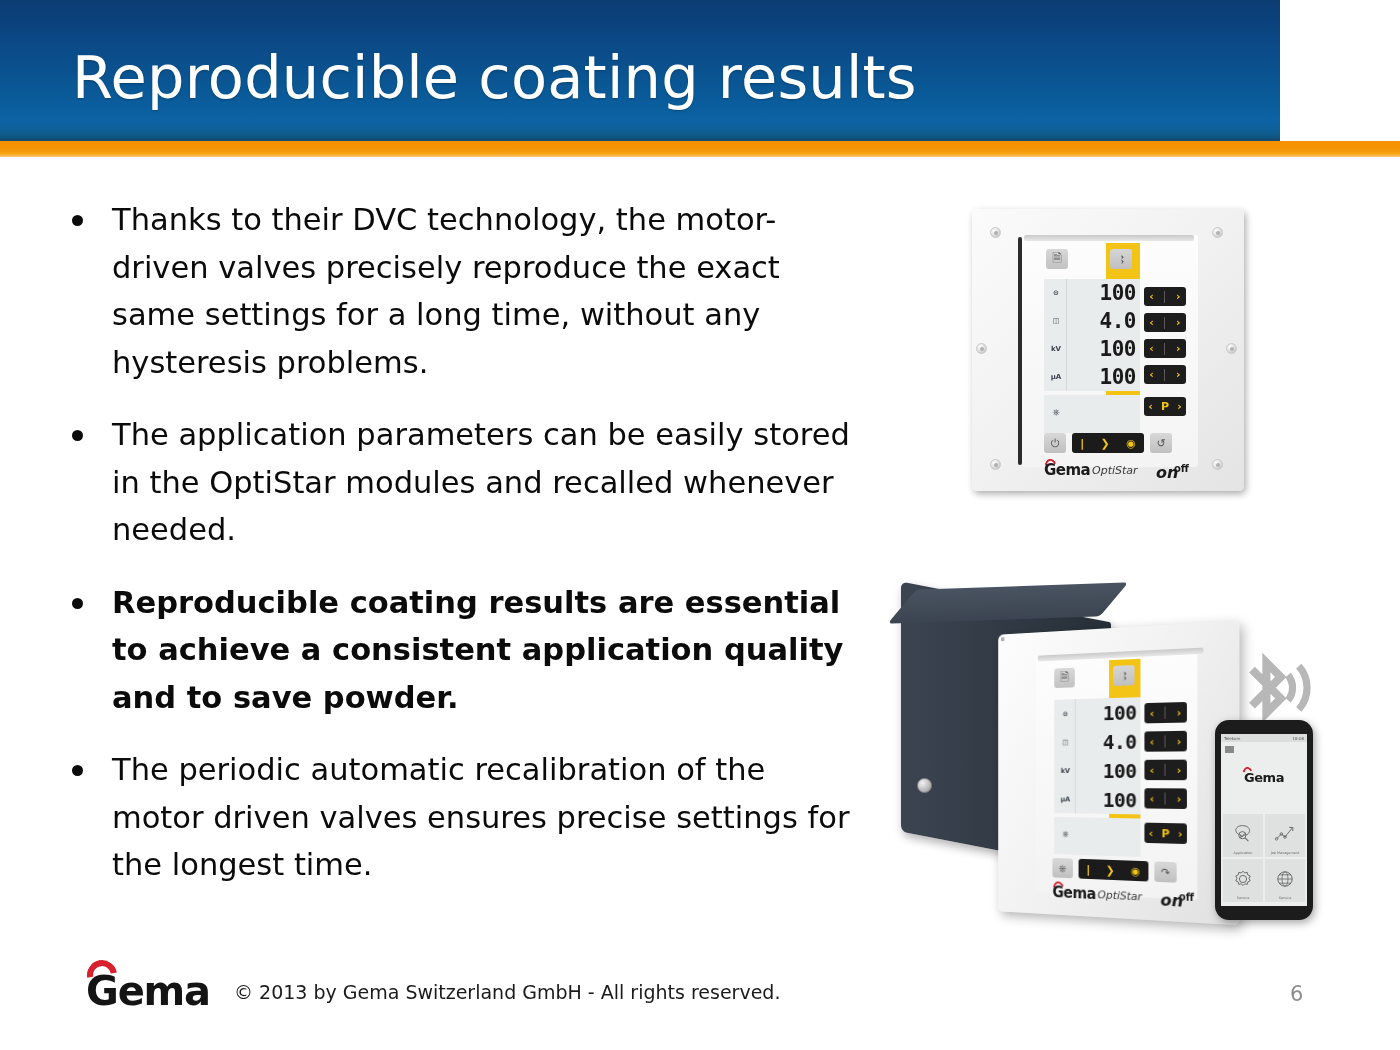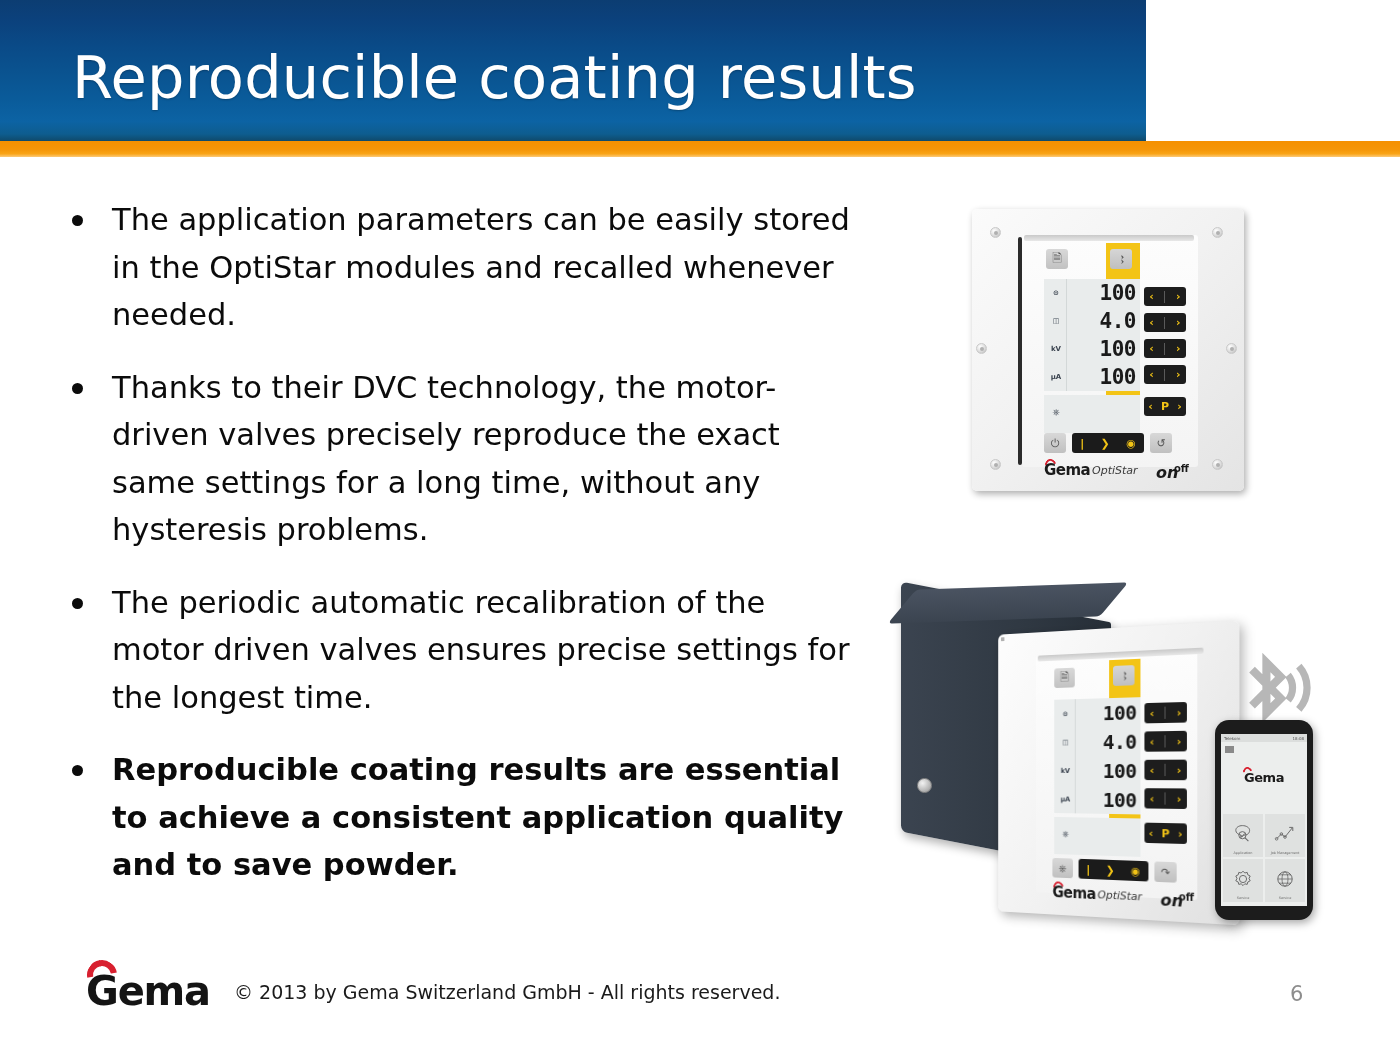"Reproducible coating results" .slide-header { width: 1146px -> 1280px }
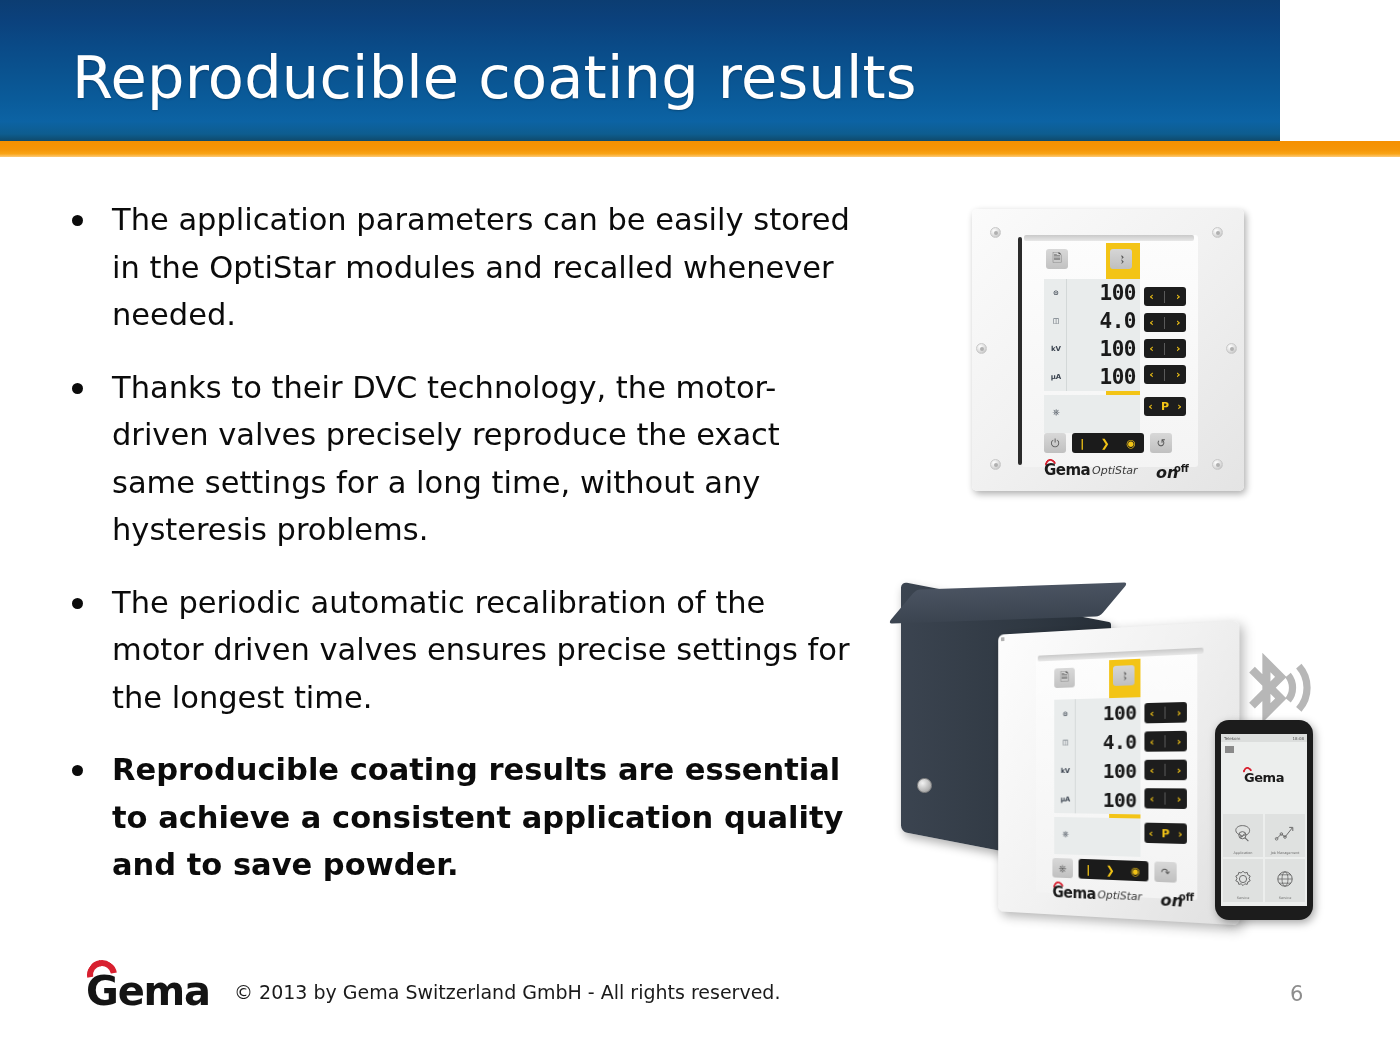"The application parameters can be" li.bullet-item { order: before "Thanks to their DVC technology," -> after "Thanks to their DVC technology," }
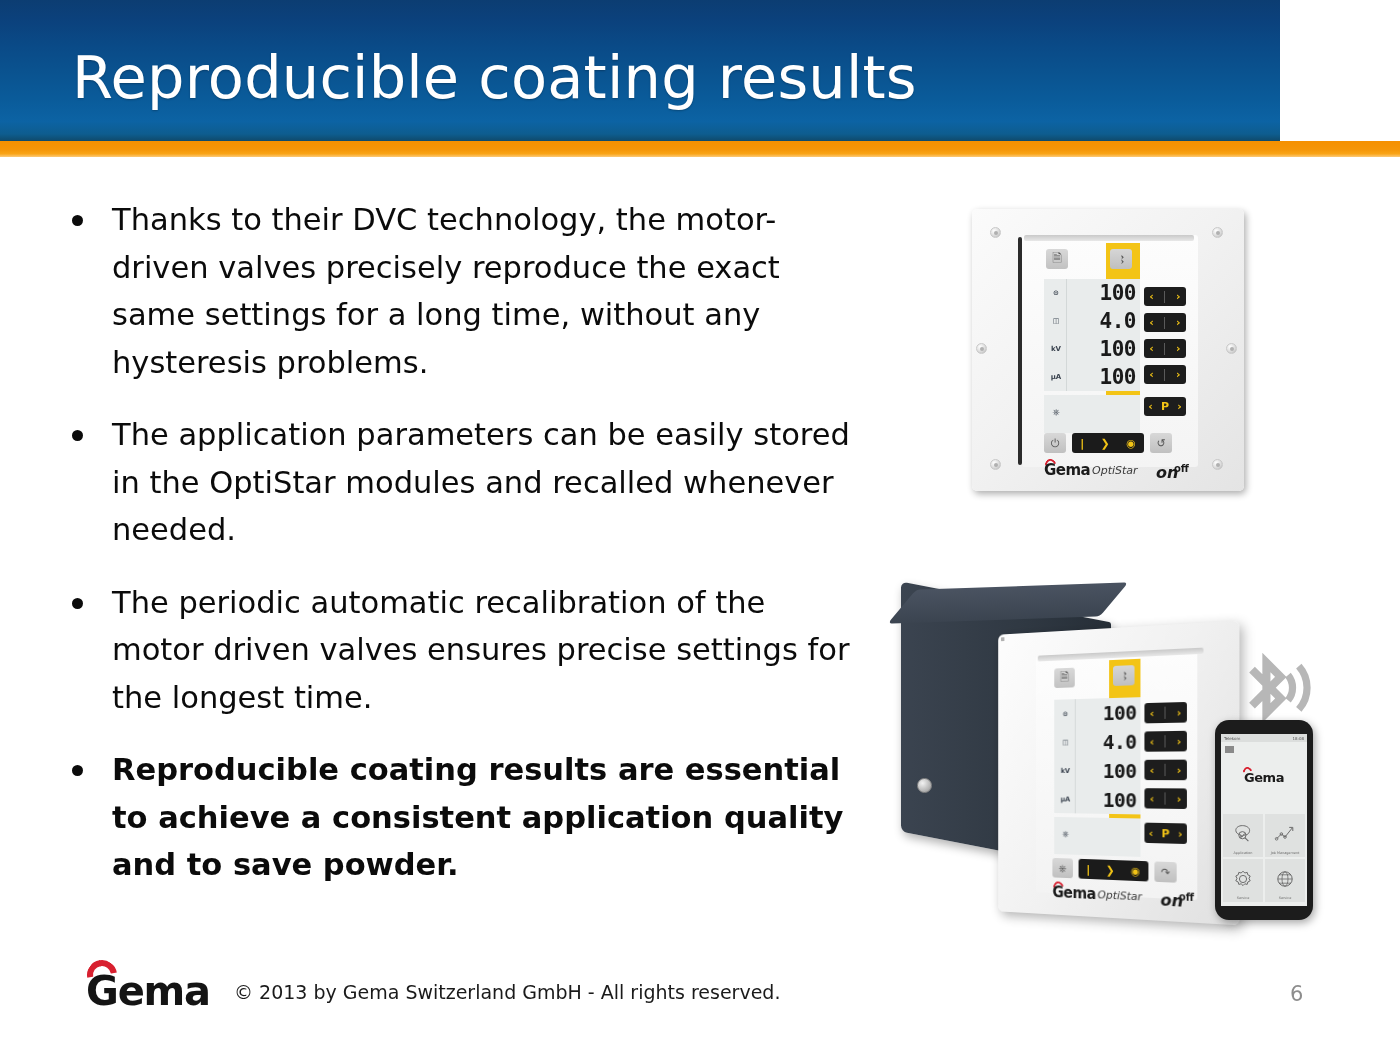"The periodic automatic recalibration of" li.bullet-item { order: before "Reproducible coating results are" -> after "Reproducible coating results are" }
